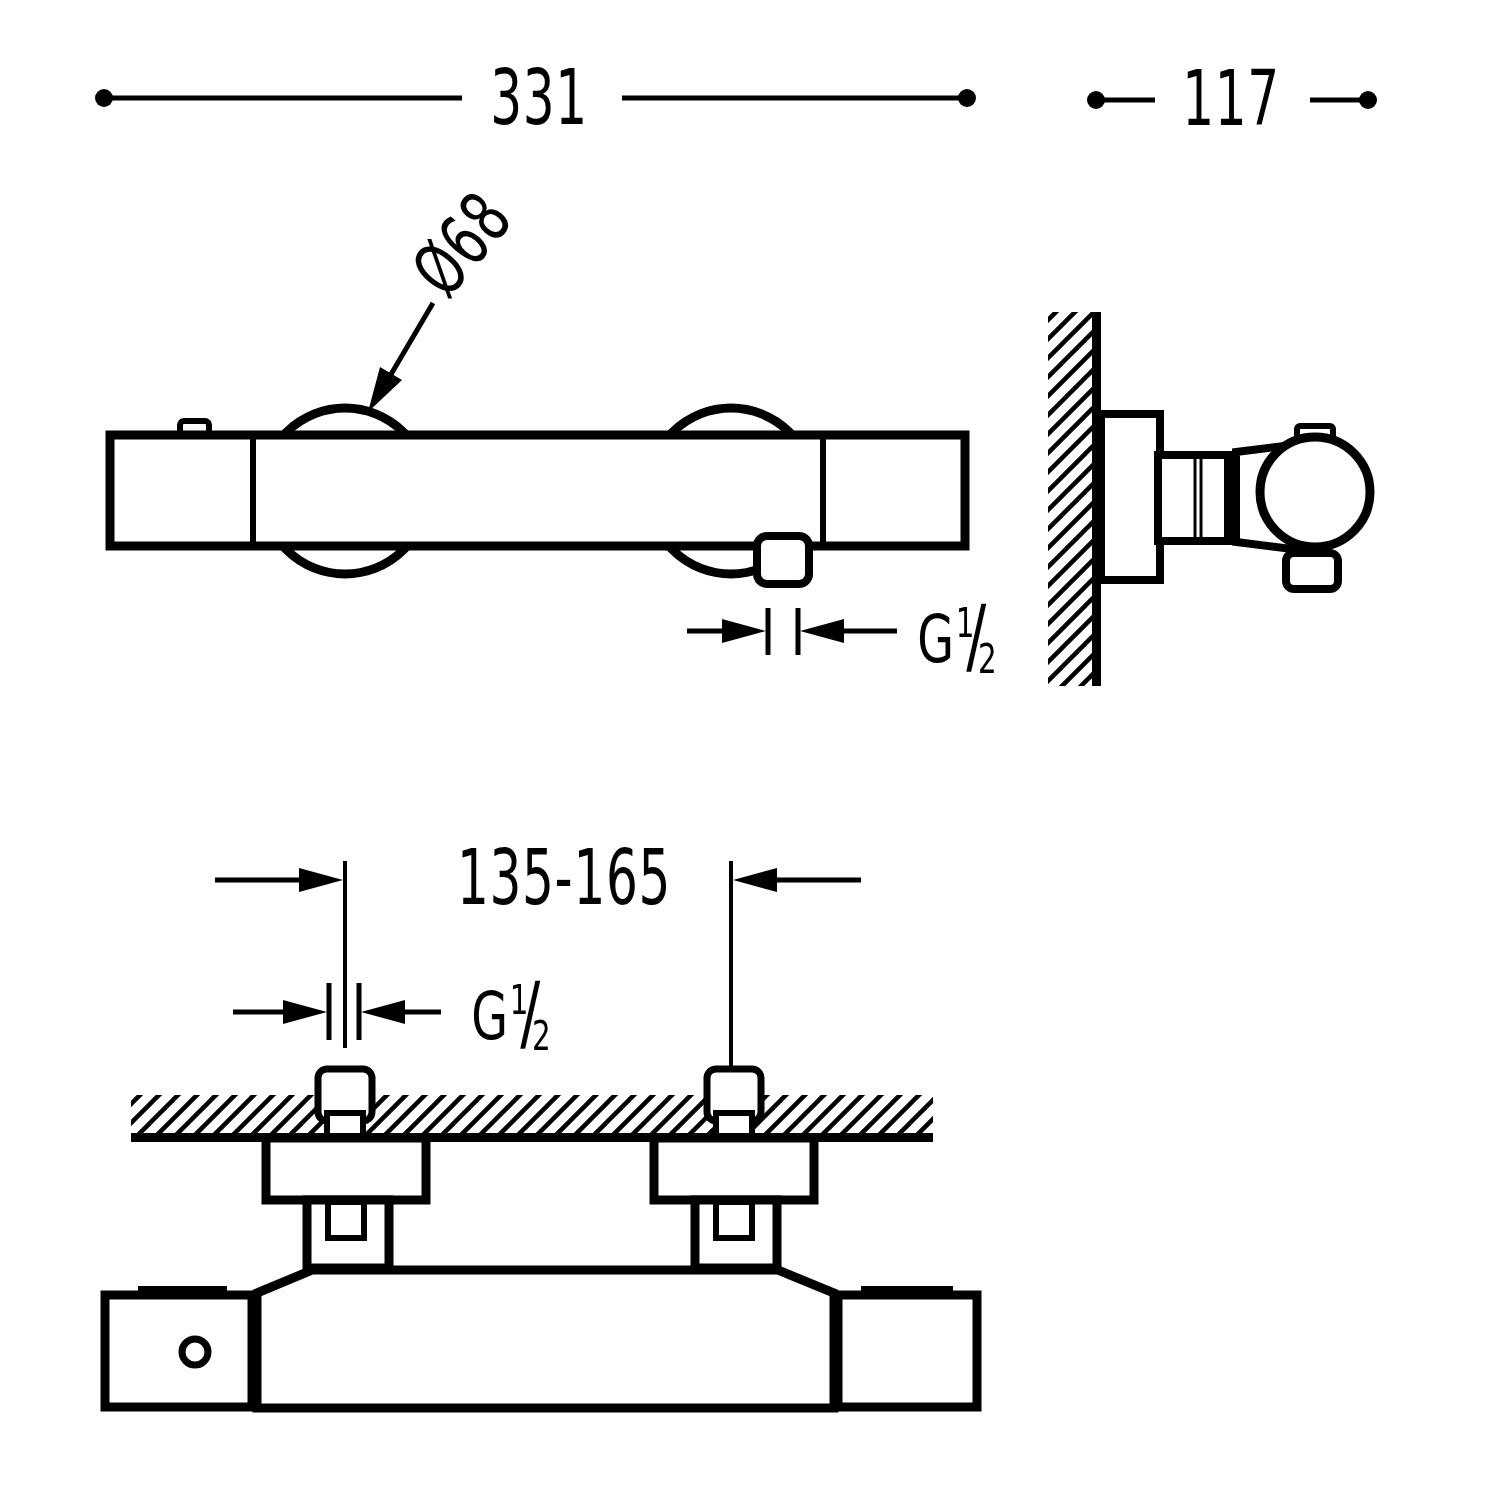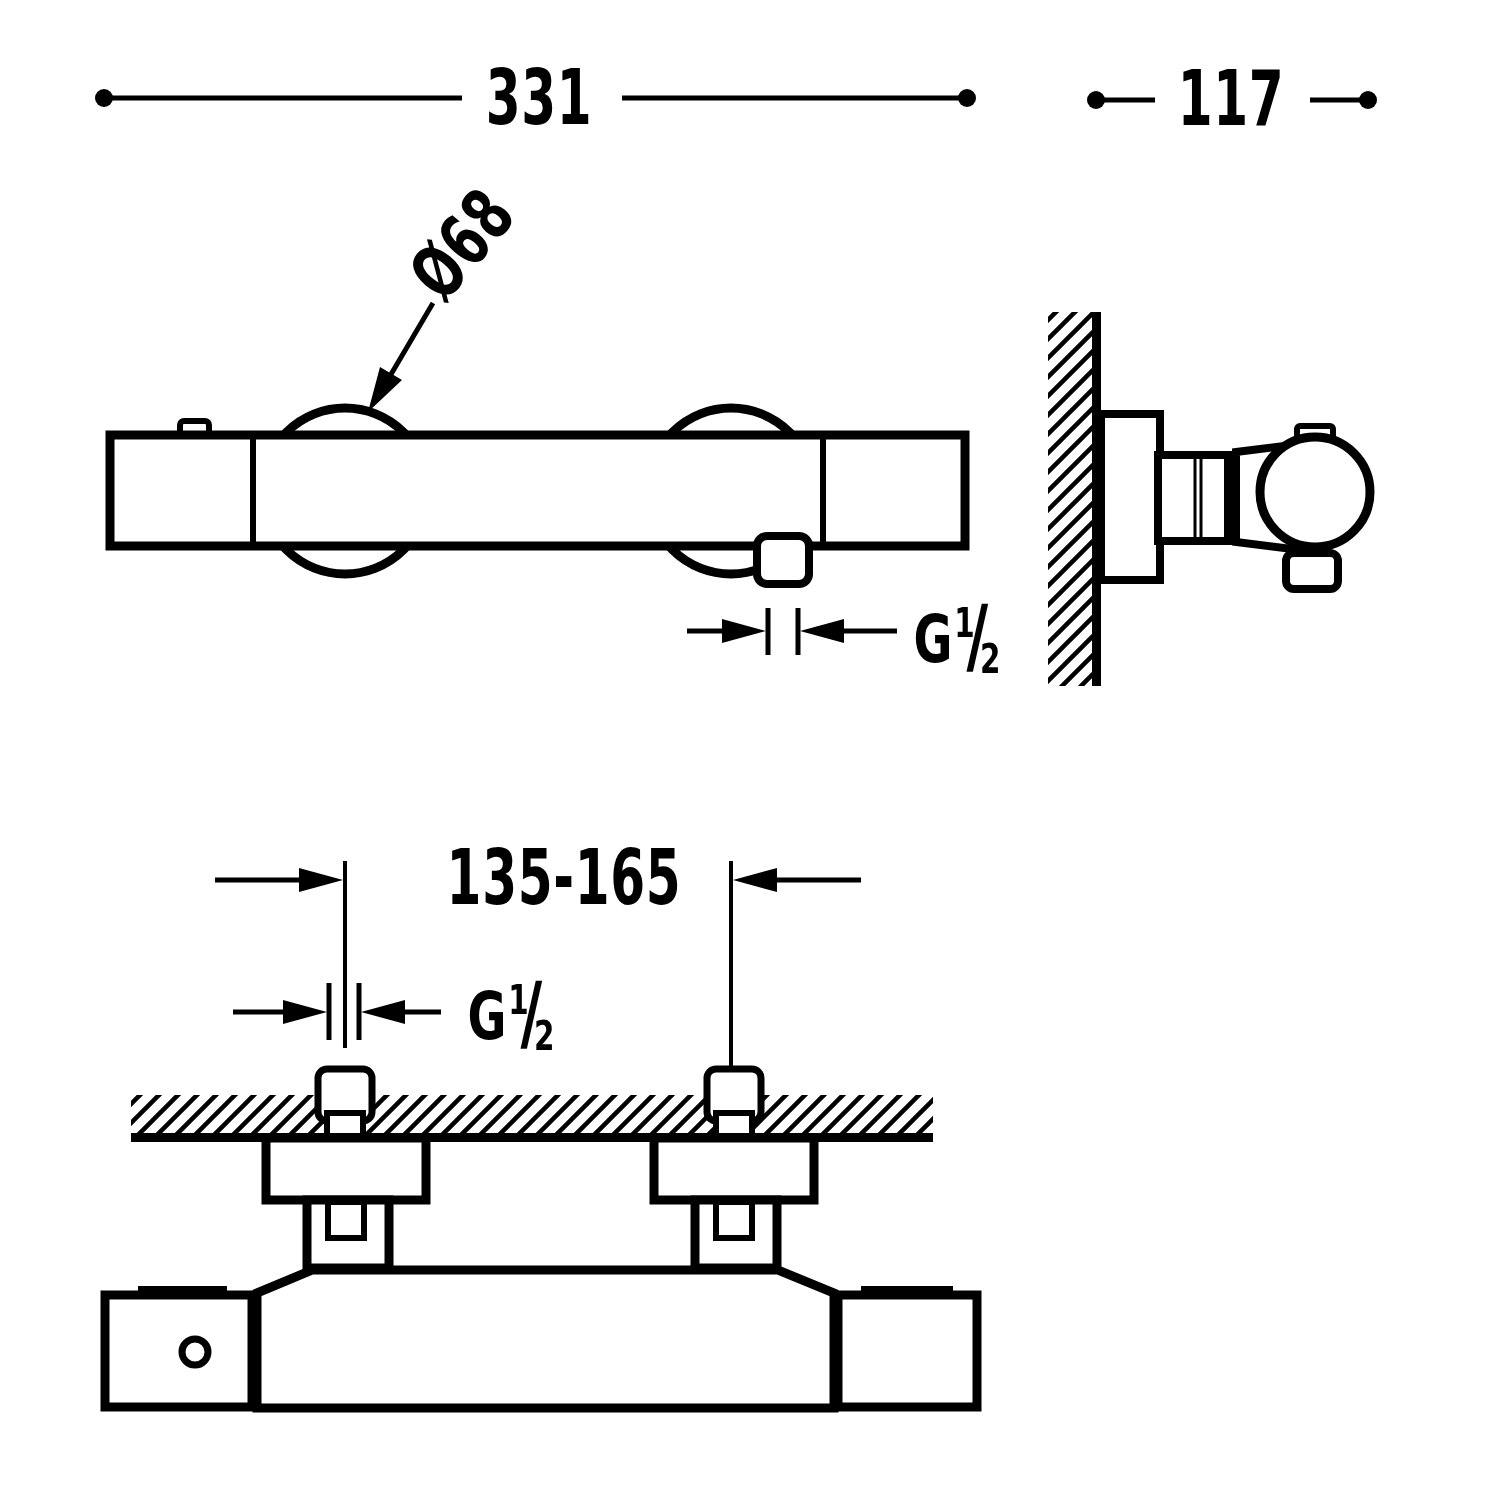"331" .canvas { font-weight: bold -> none }
